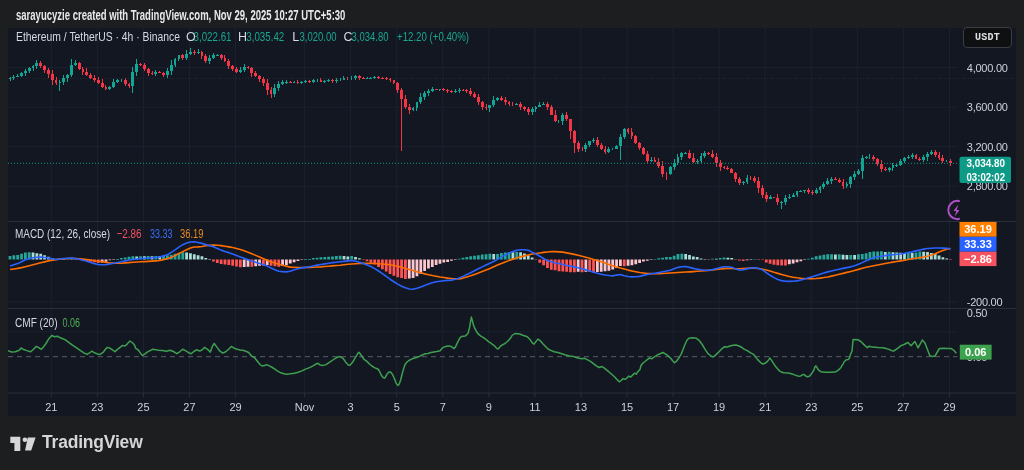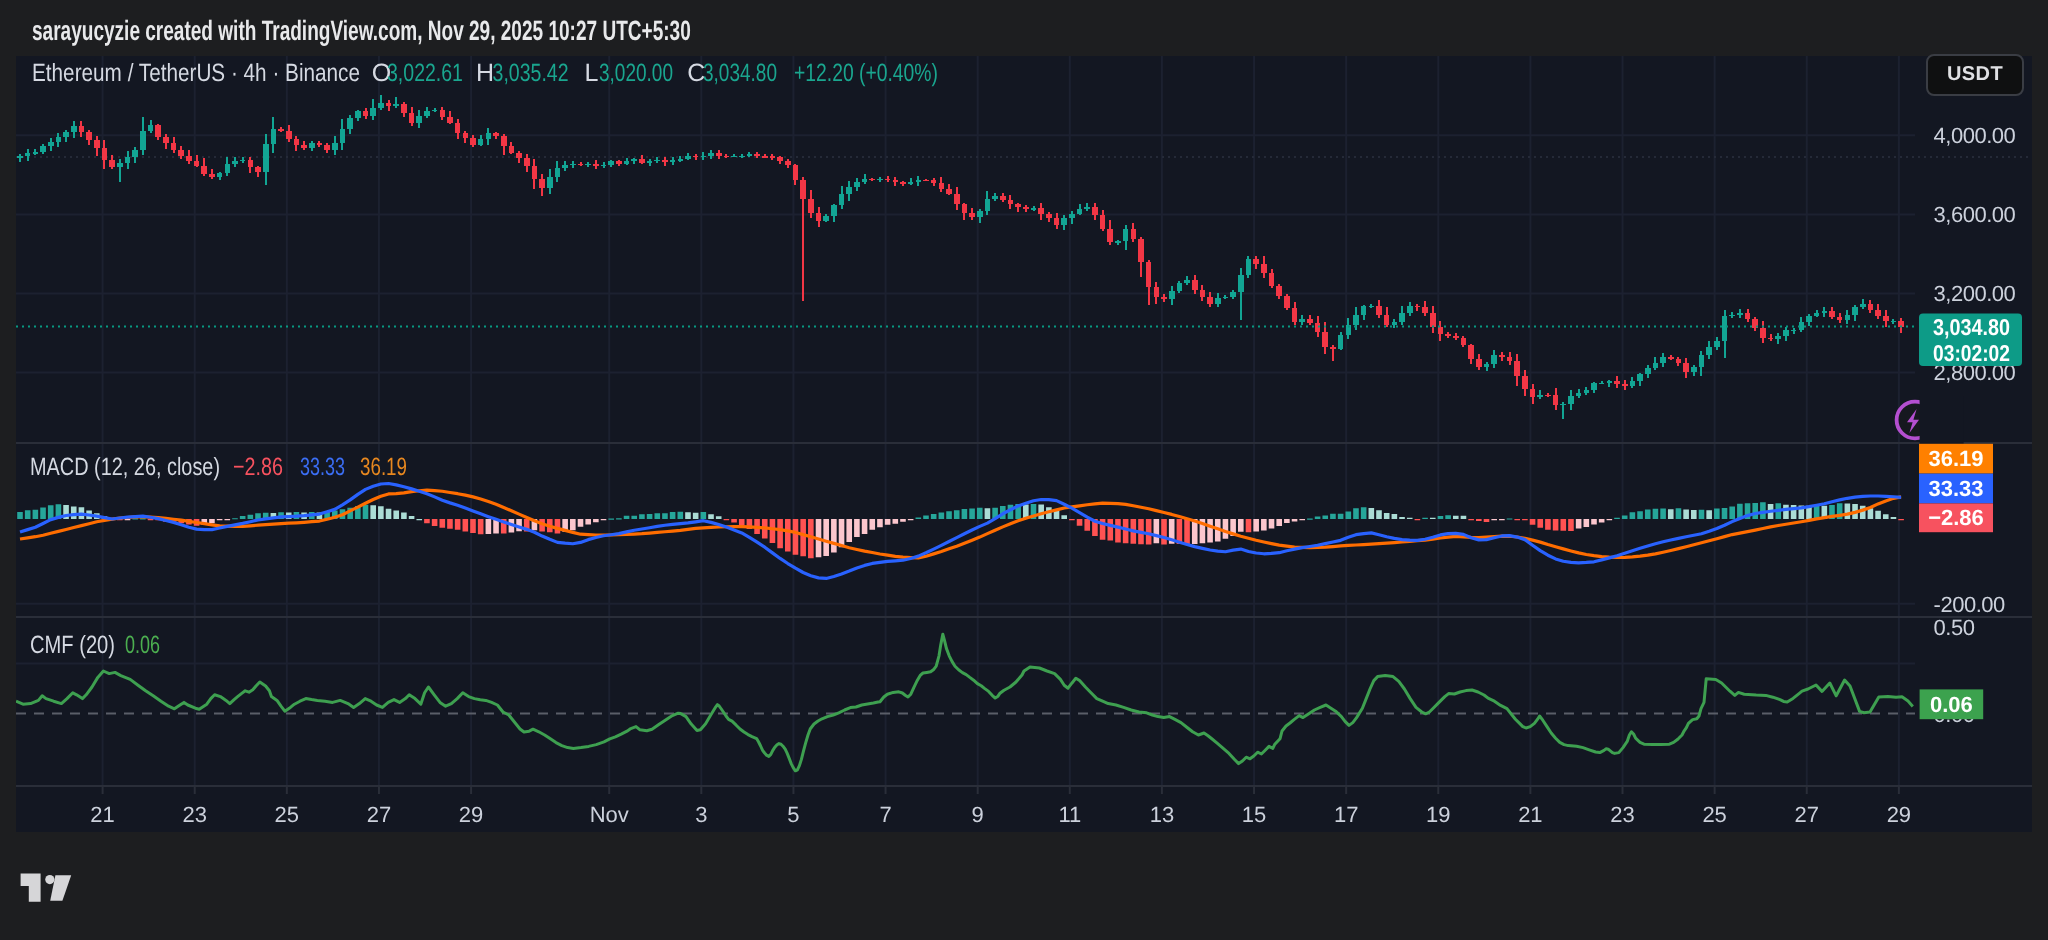"USDT" #usdt { font-family: none -> Liberation Mono, monospace }
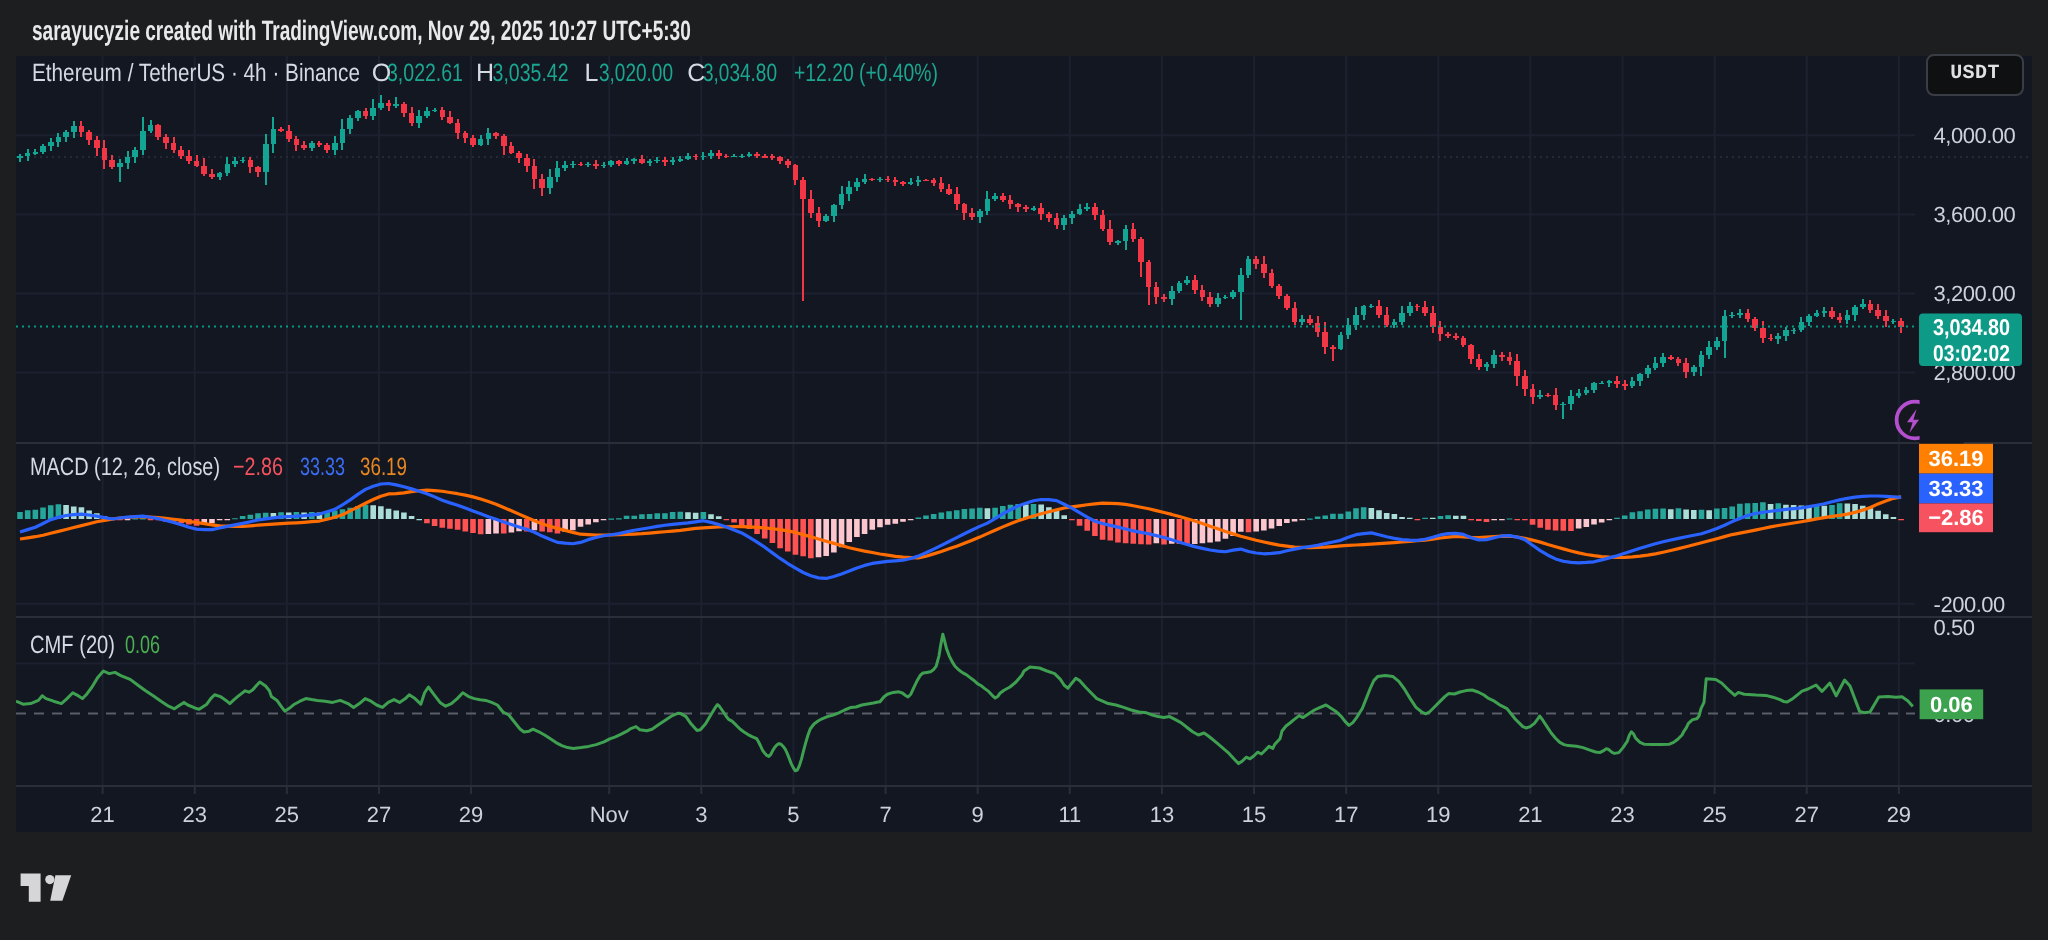"TradingView" div { html: none -> <div>TradingView</div> }
